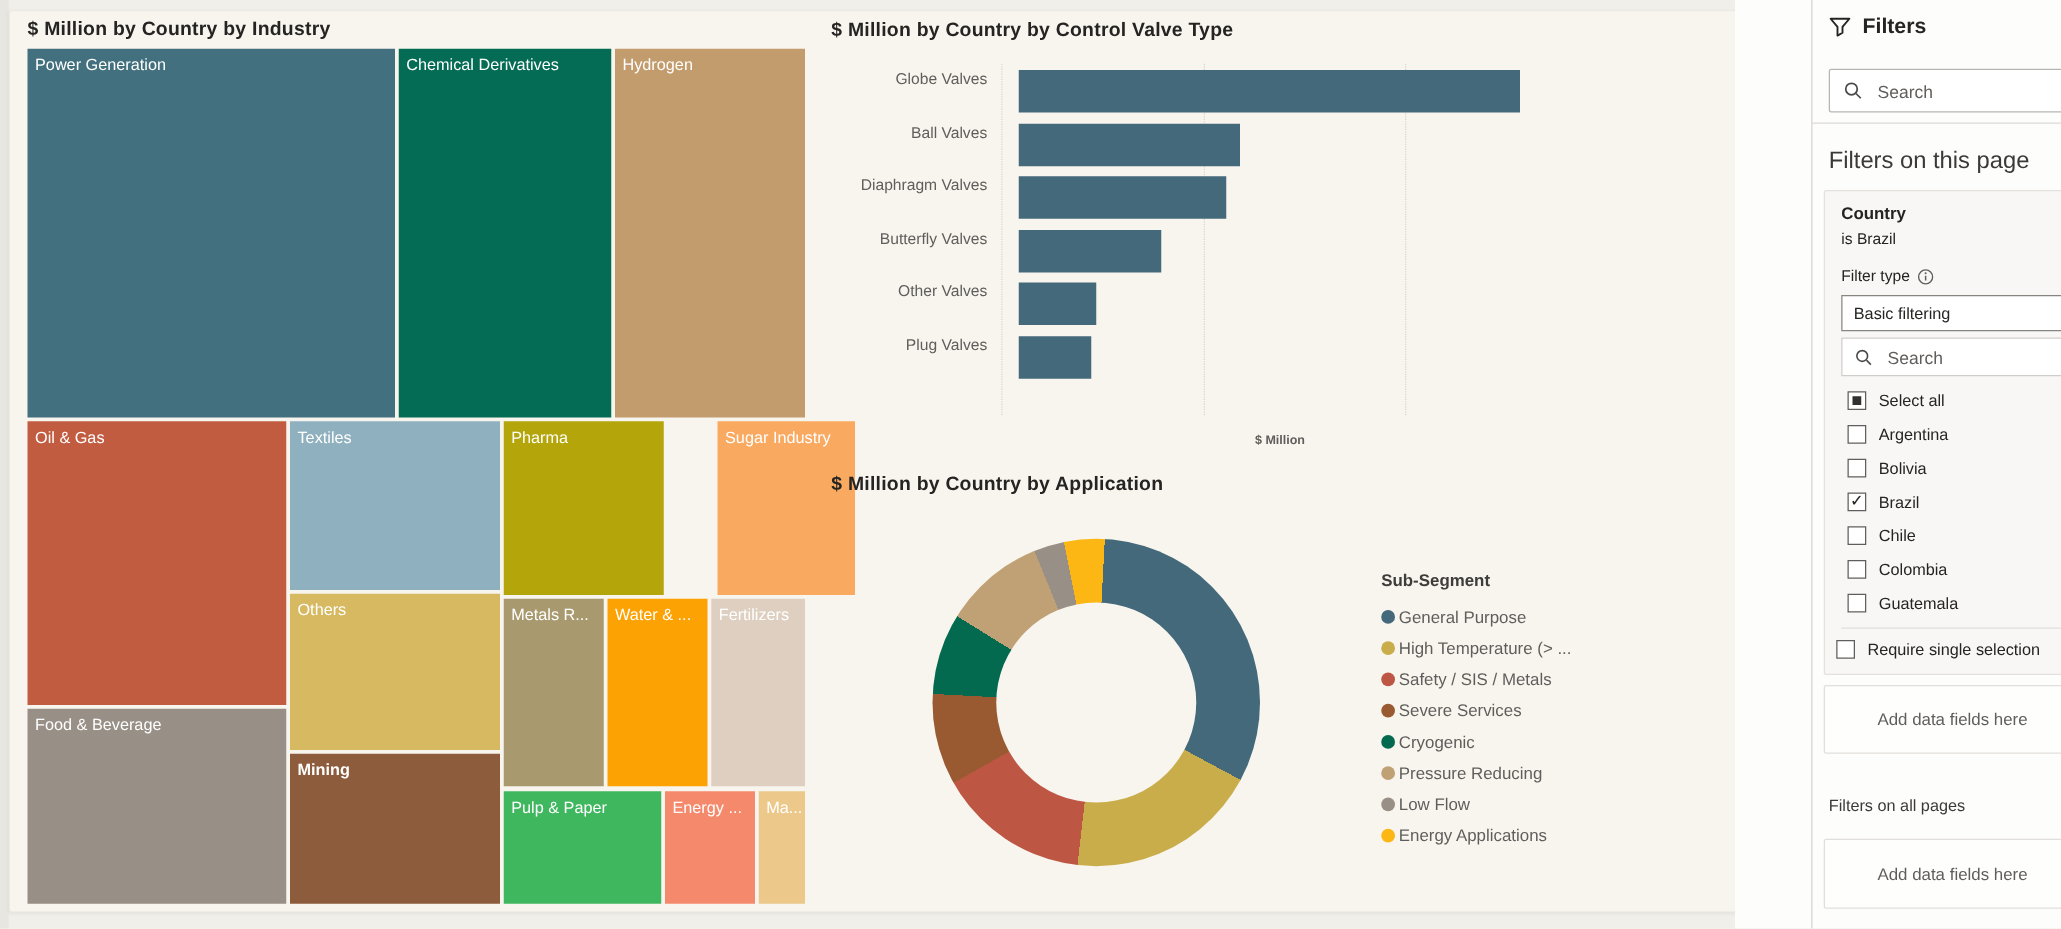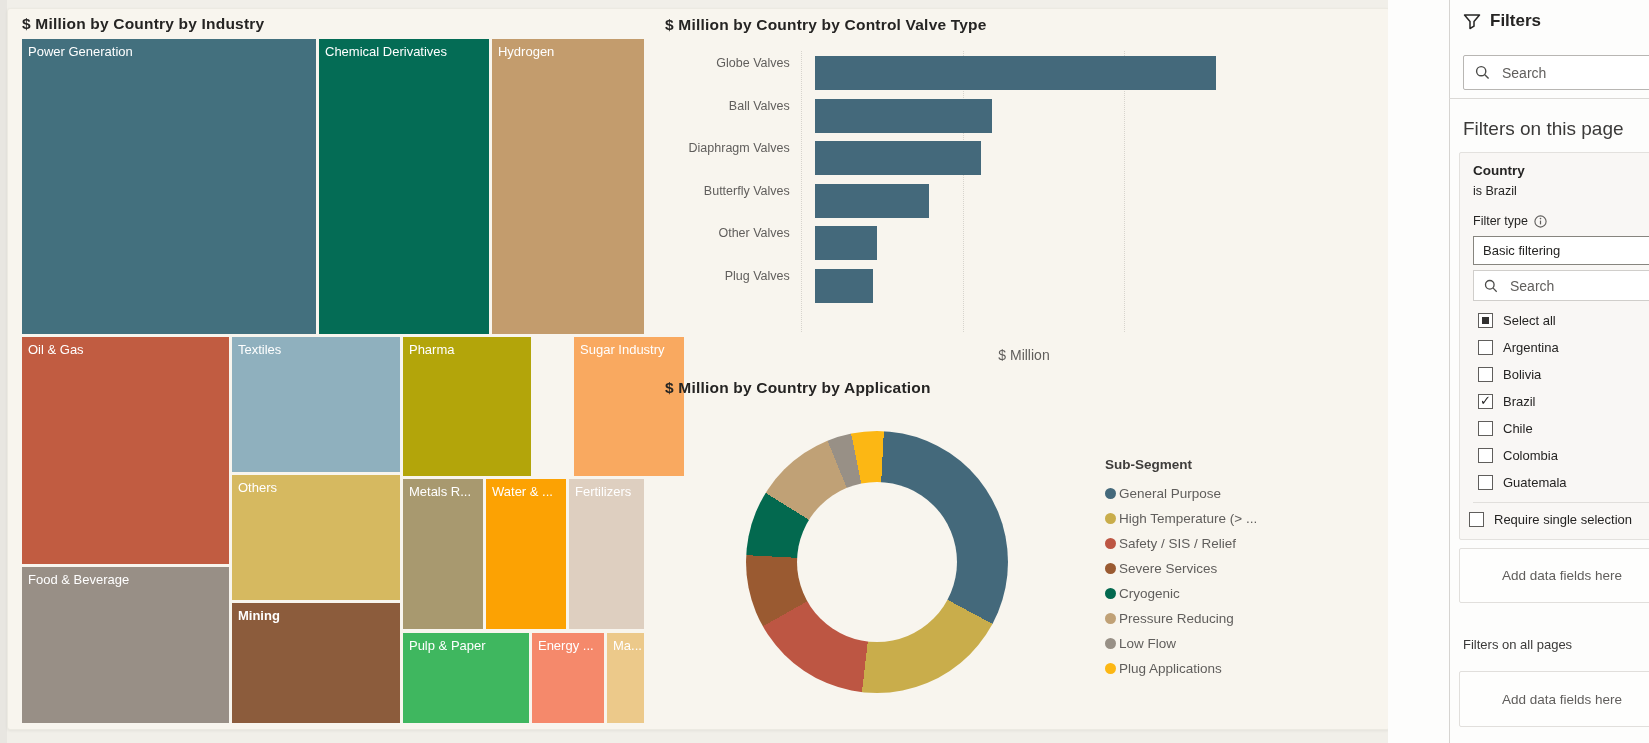"$ Million" #bar-axis-title { font-size: 14px -> 10px; font-weight: none -> bold }
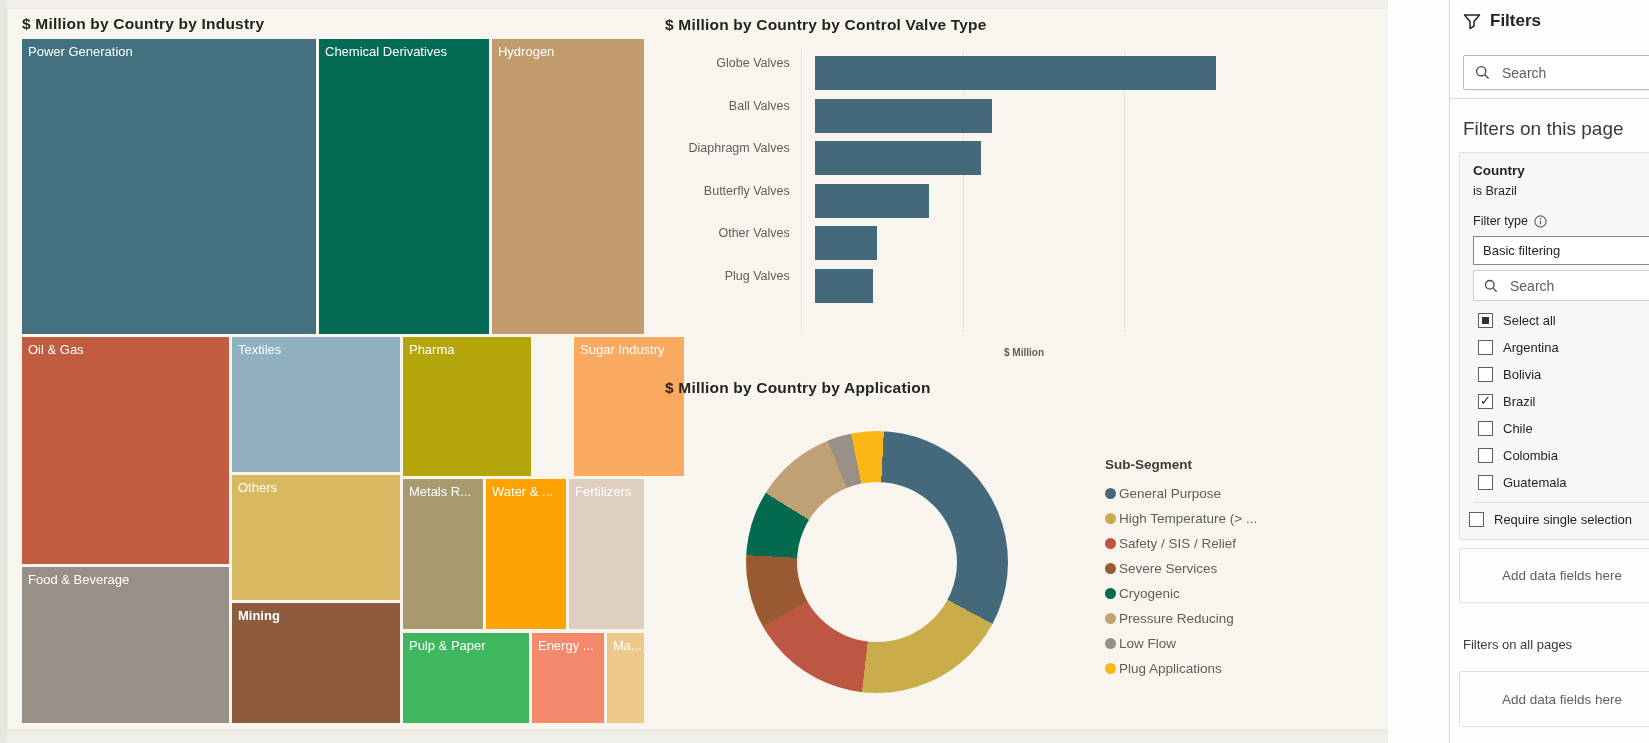"Safety / SIS / Relief" span { text: Relief -> Metals }
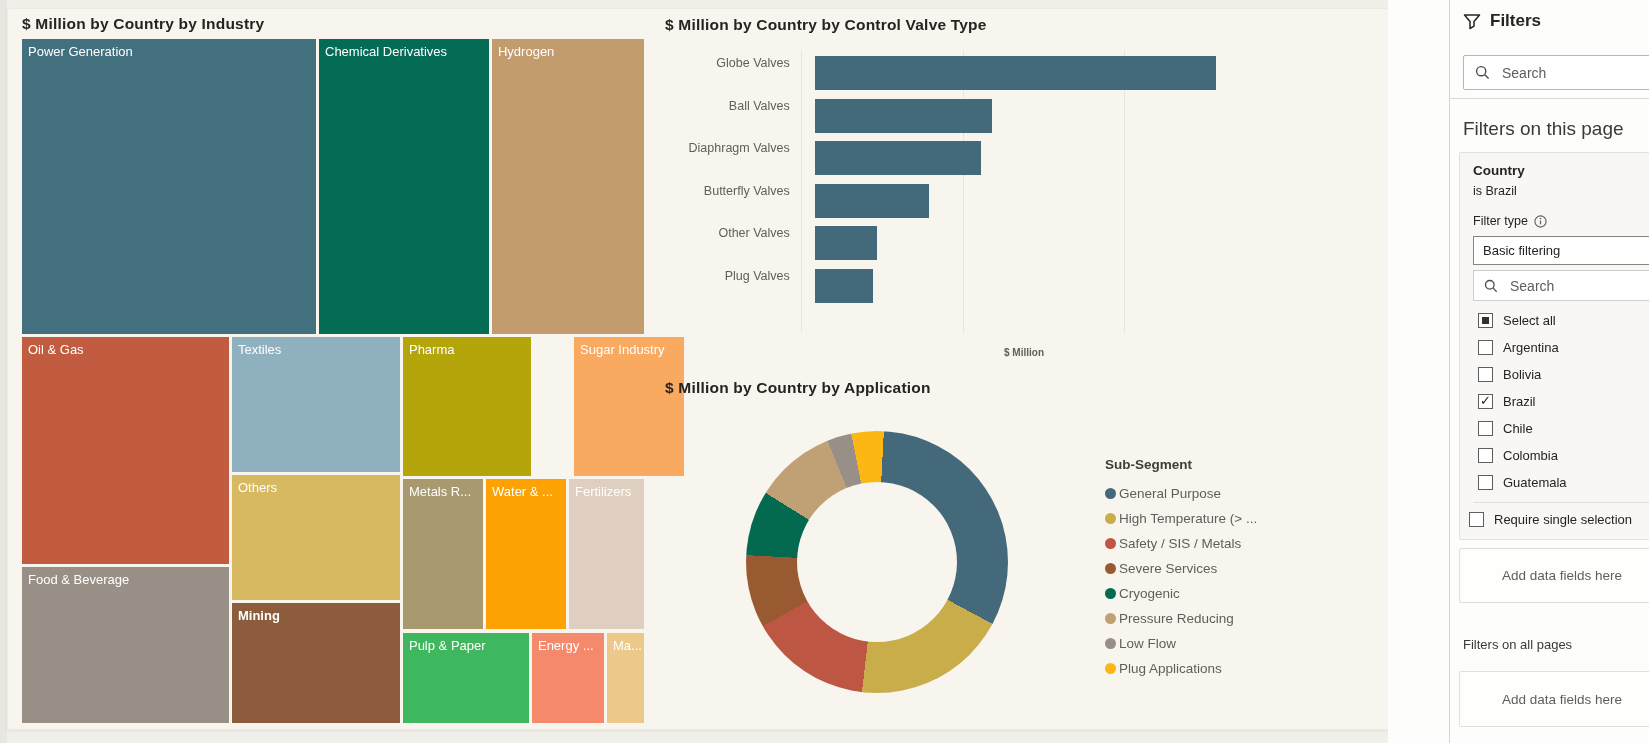"Plug Applications" span { text: Plug -> Energy }
